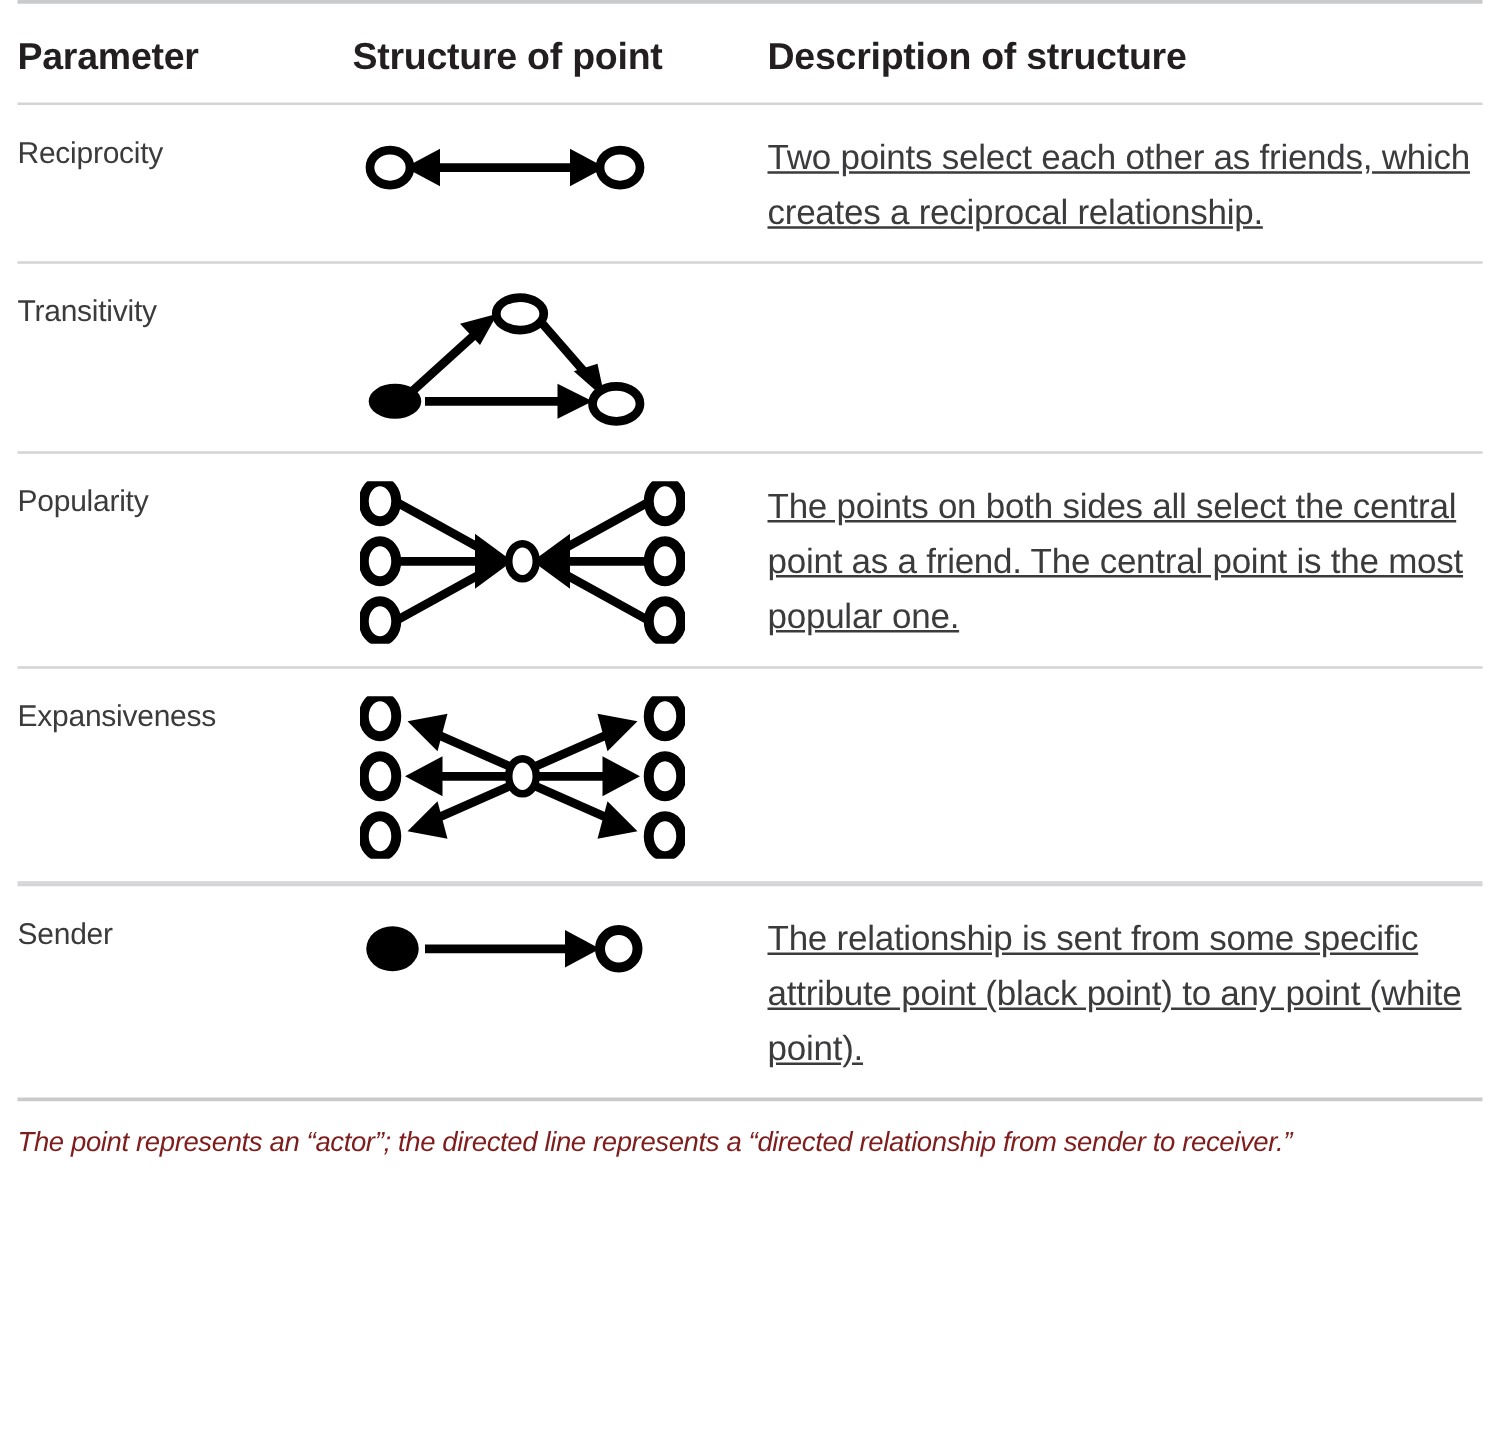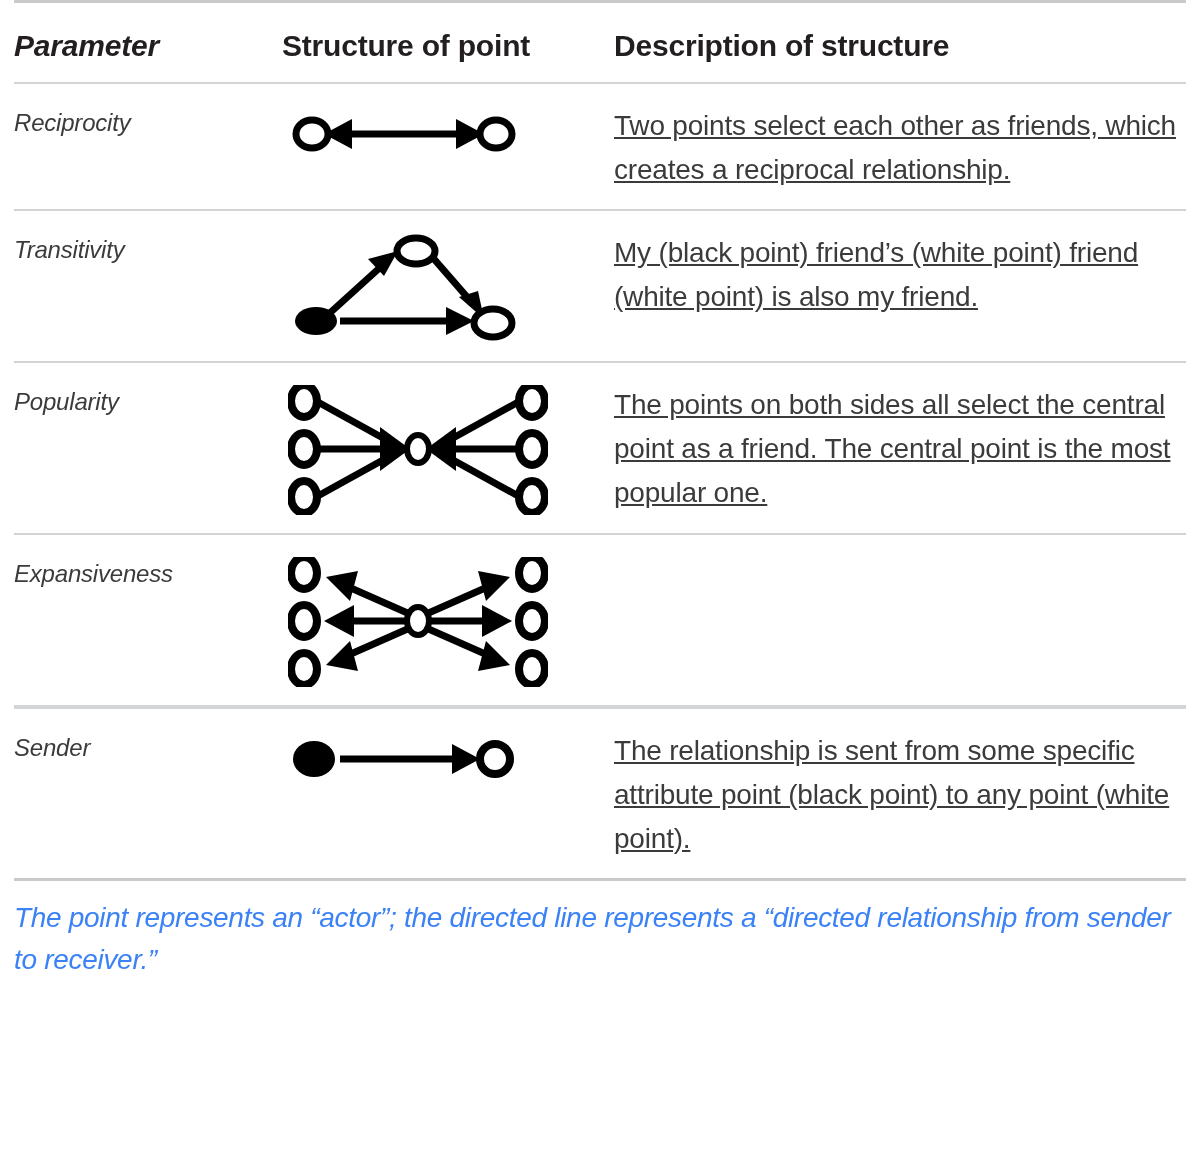"Parameter" .col-param { font-style: italic -> none }
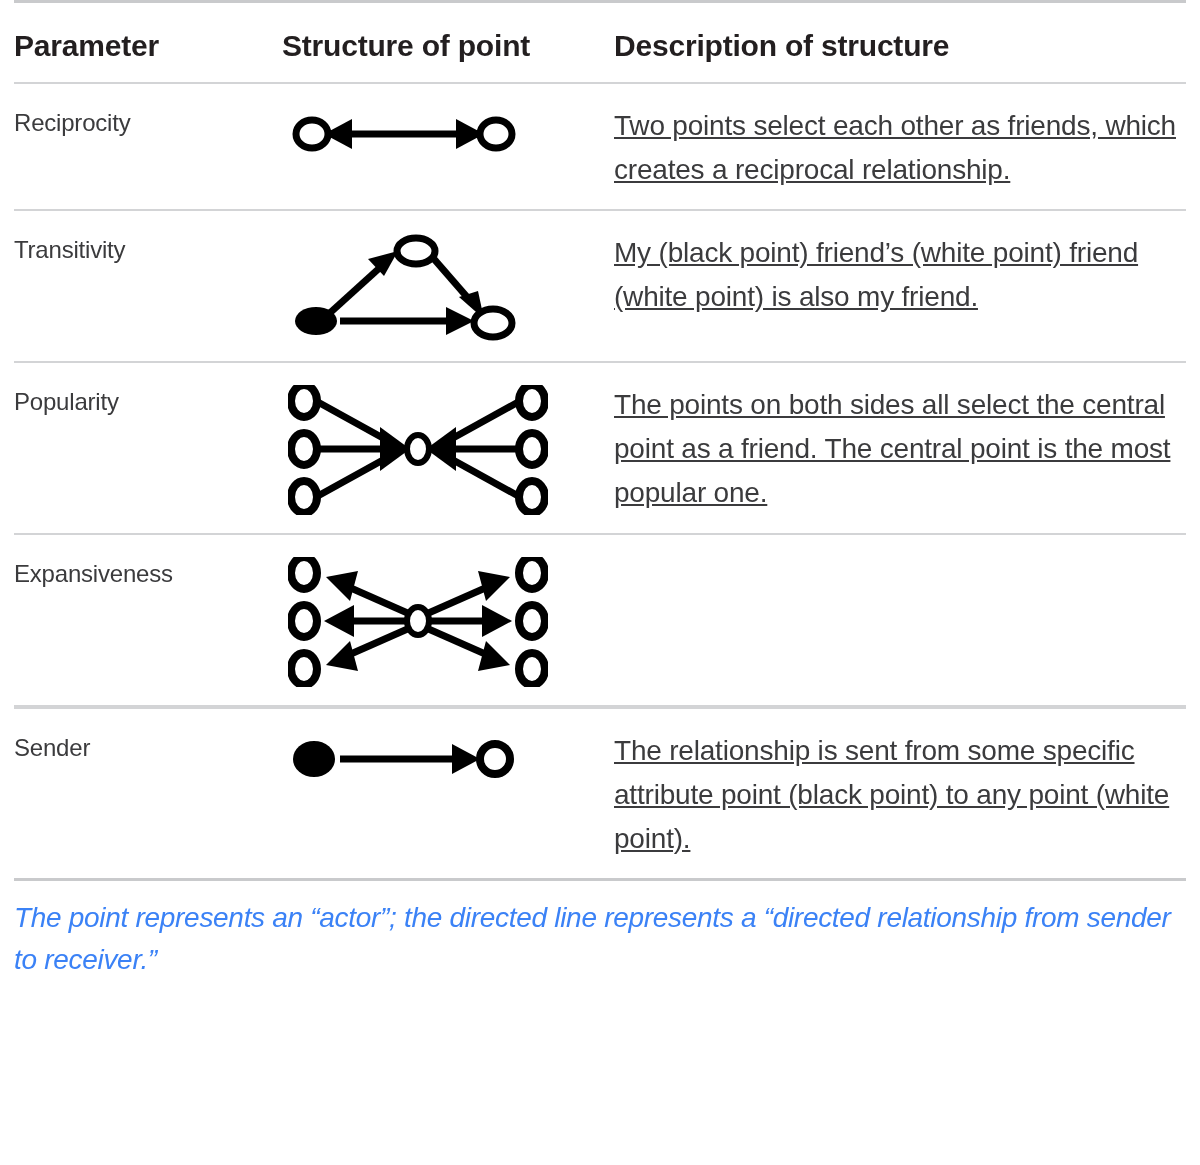"My (black point) friend’s (white" div.col-desc { html: <div>My (black point) friend’s (white point) friend (white point) is also my friend.</div> -> none }
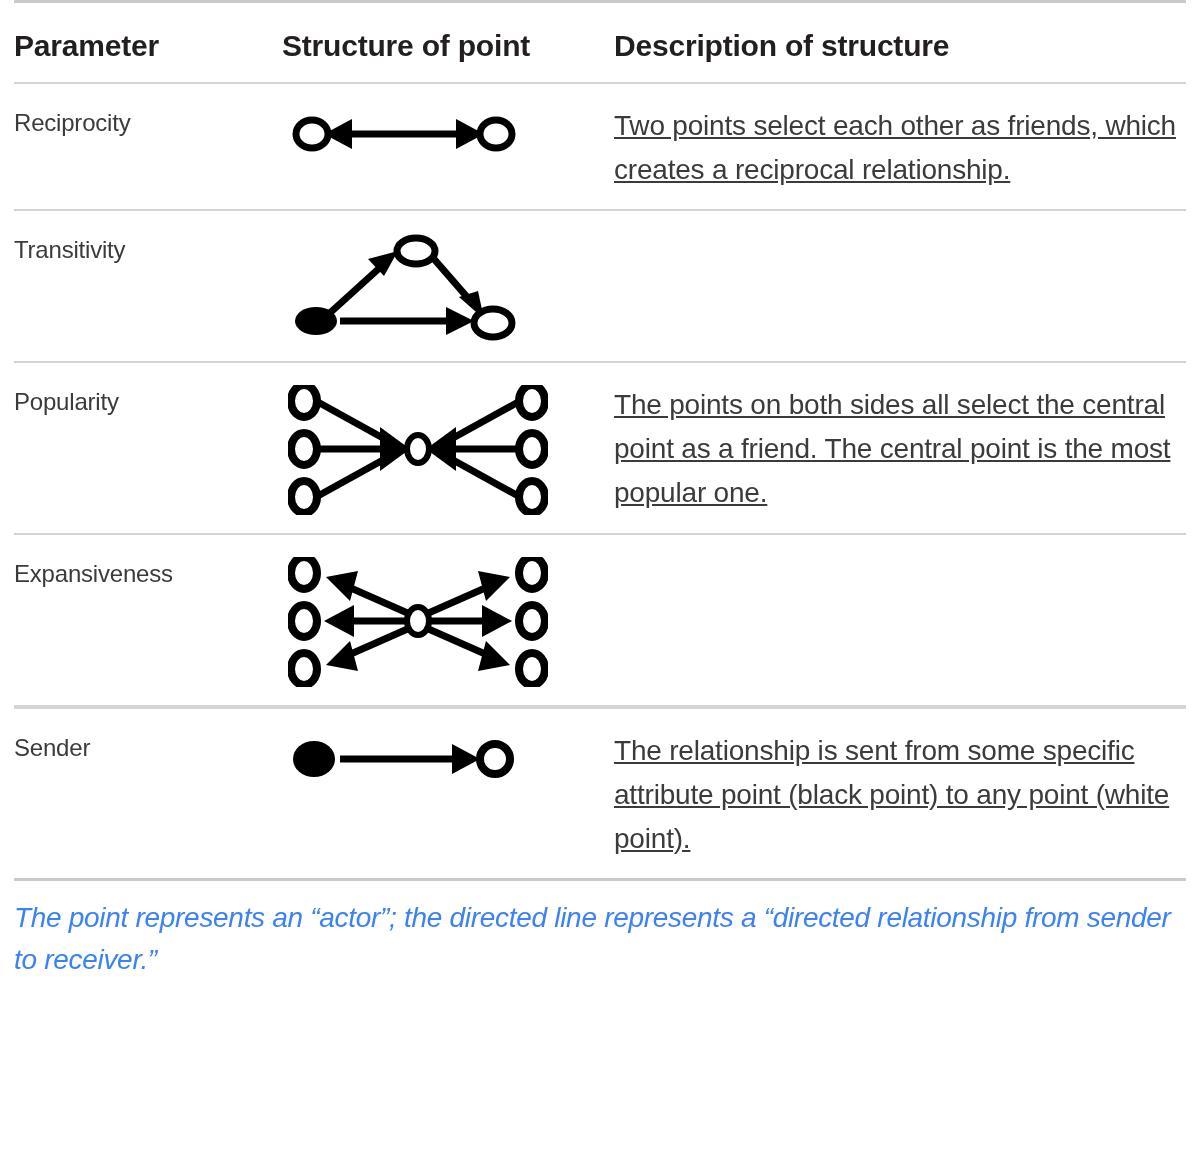"The point represents an “actor”;" .footnote { color: #3b82f6 -> #7f1d1d; font-size: 28px -> 22px }
